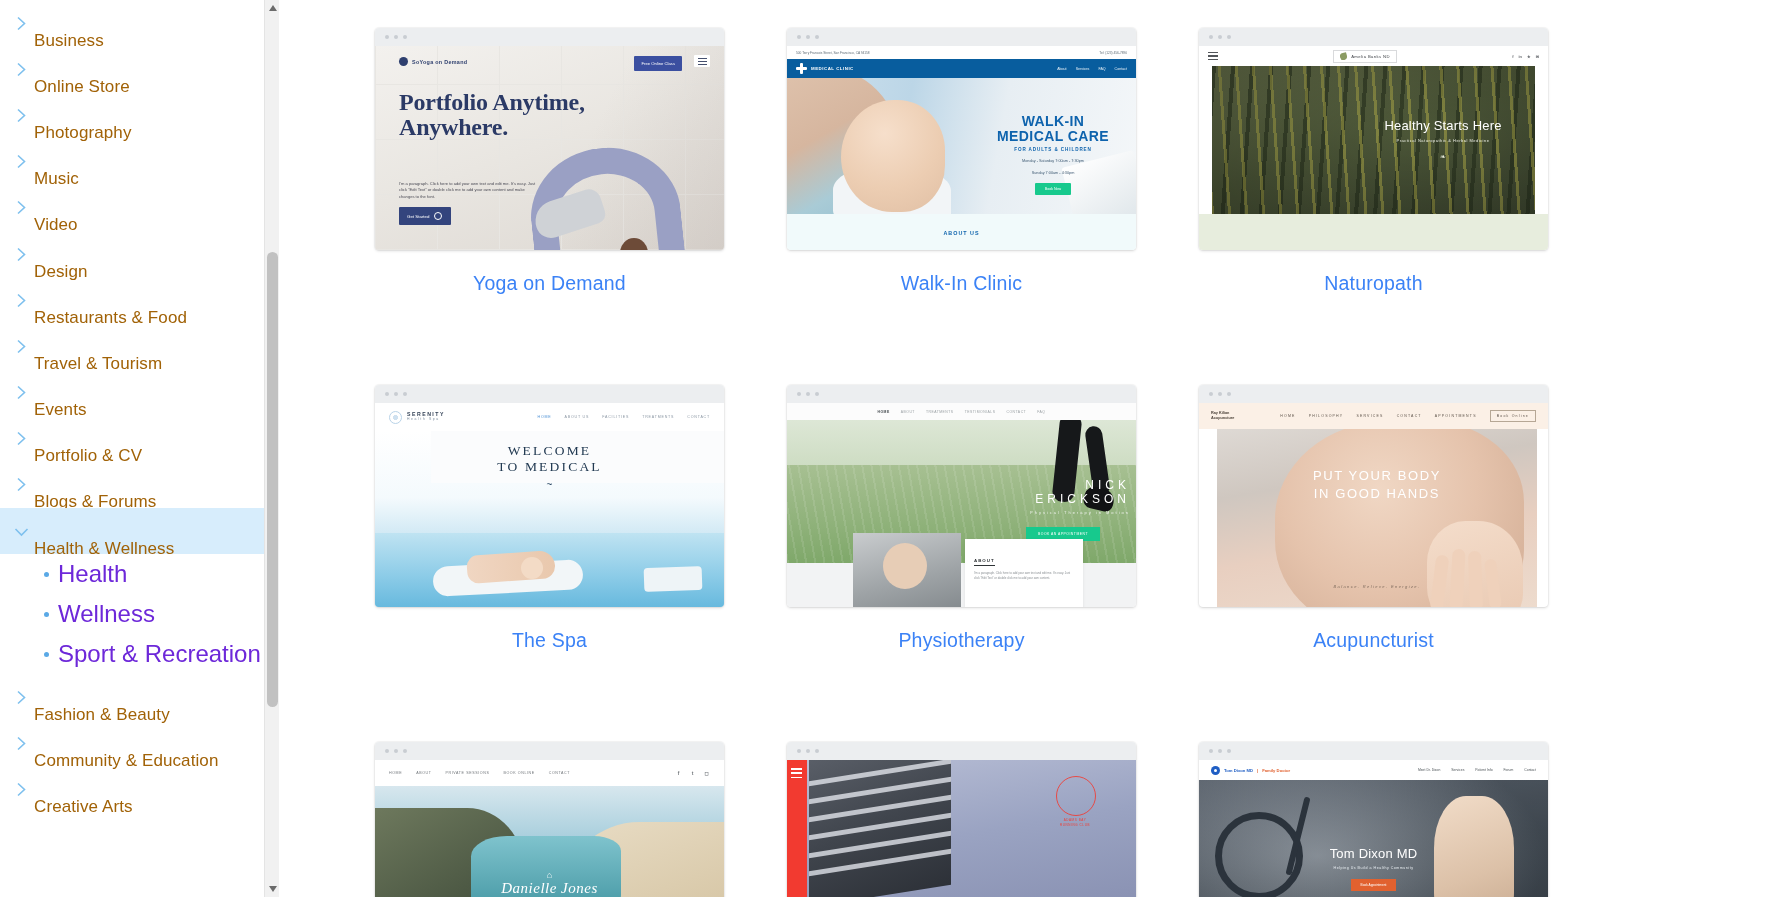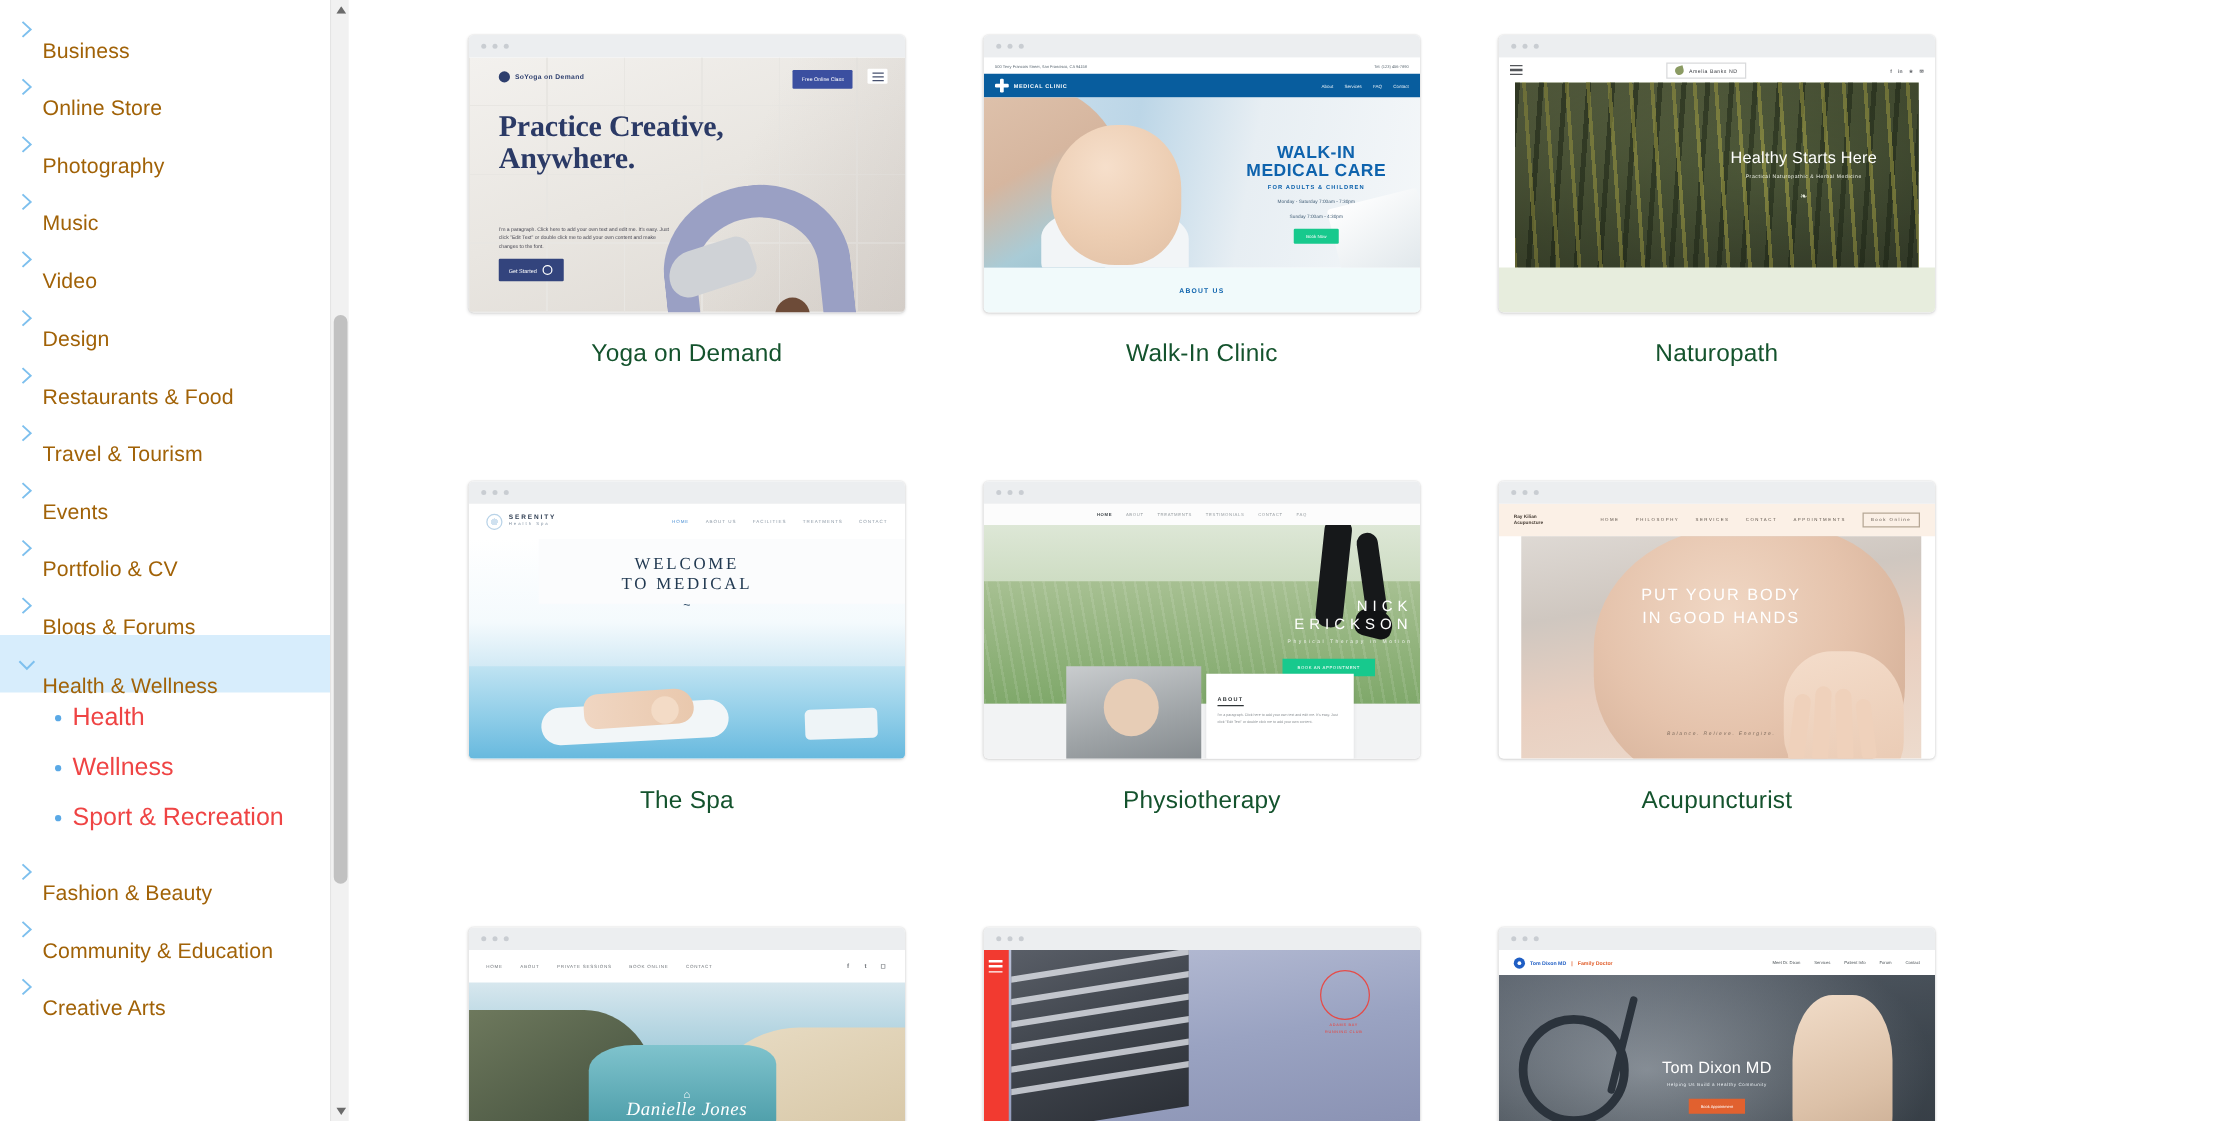"Practice Creative," div.yoga-h1 { text: Practice Creative -> Portfolio Anytime }
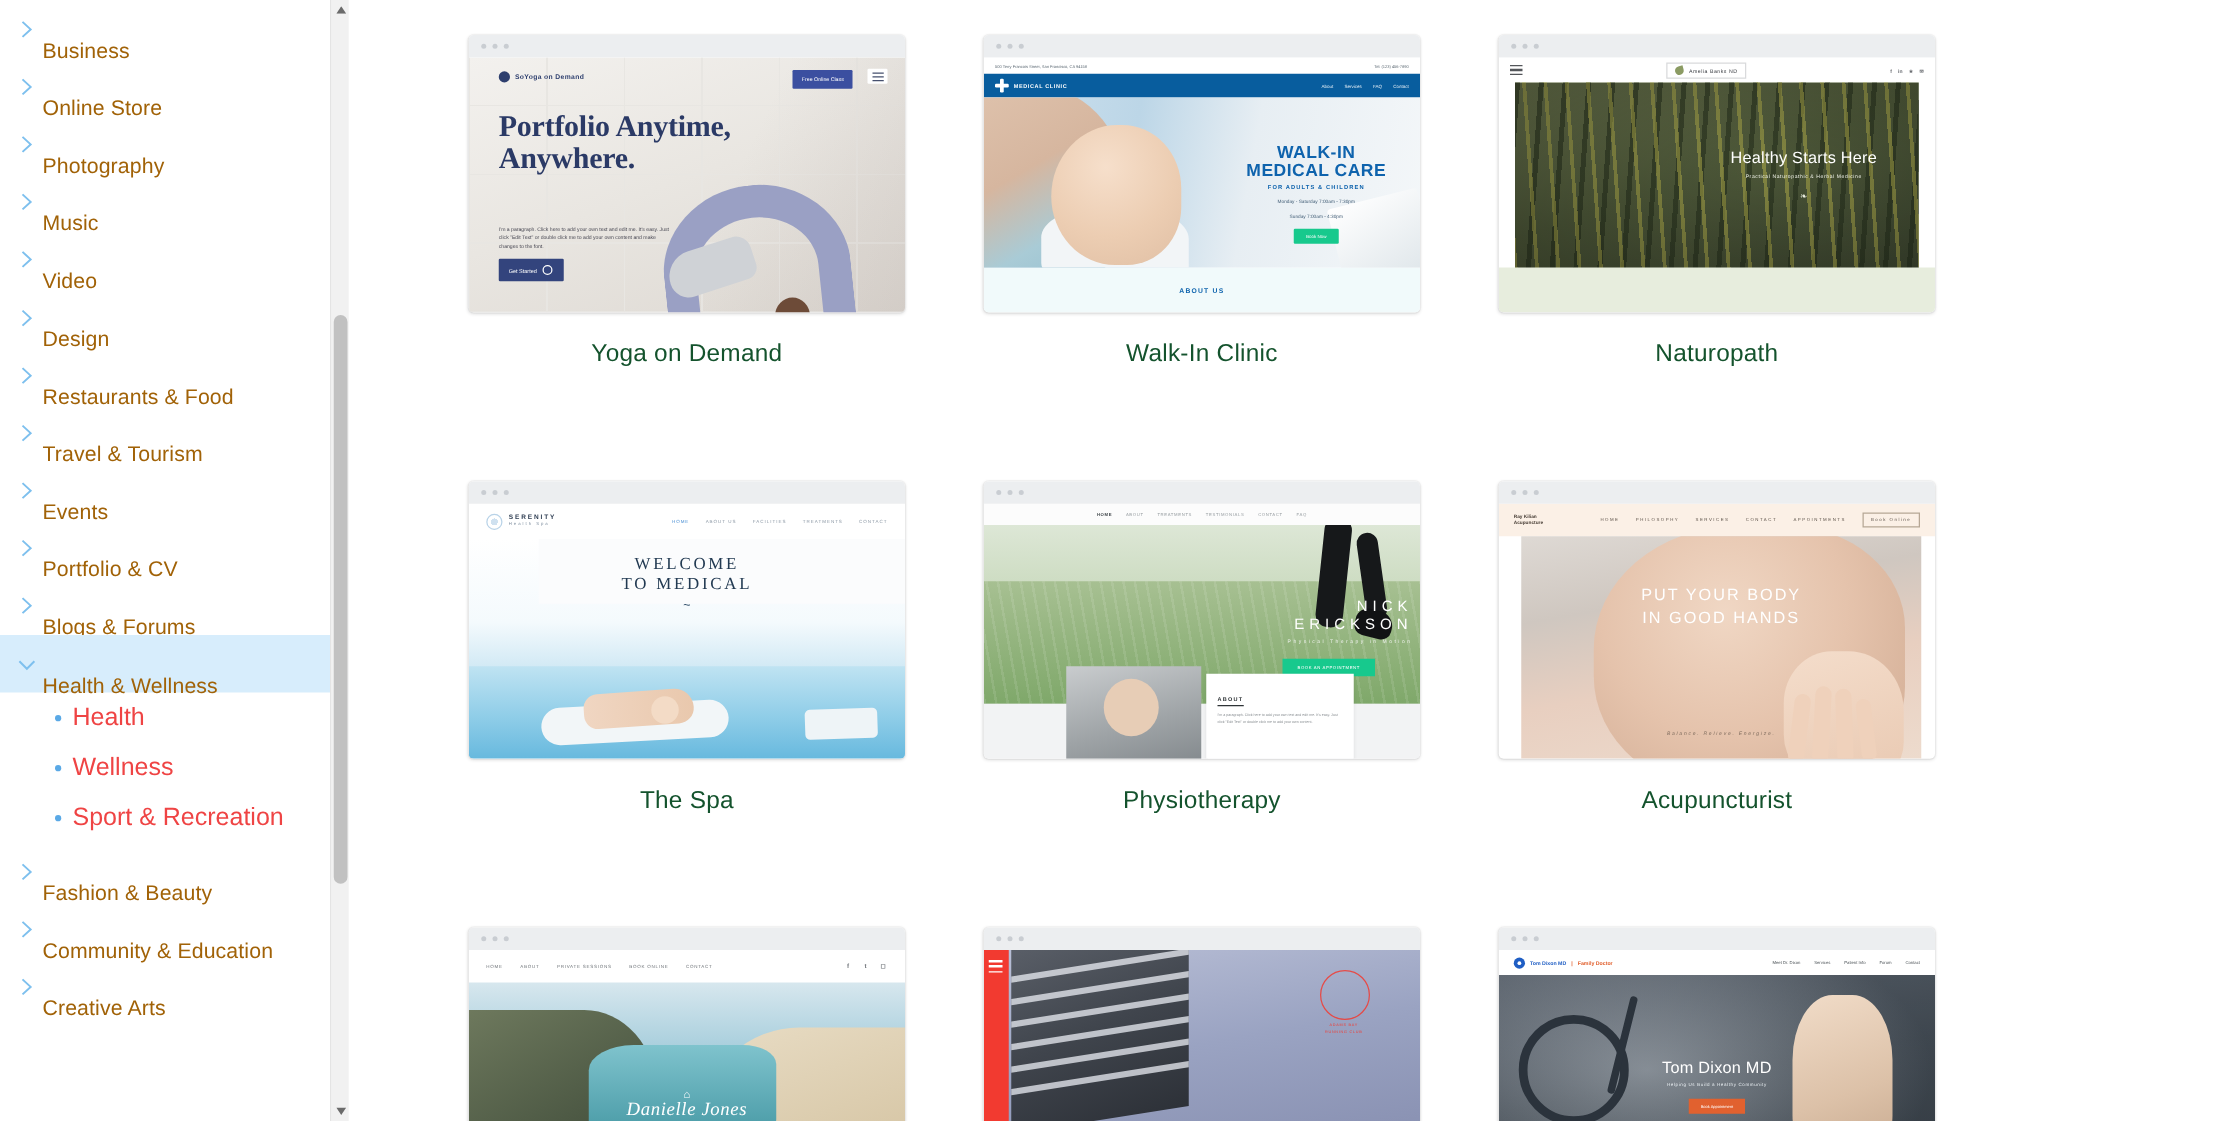"Yoga on Demand" .card-title { color: #14532d -> #3b82f6 }
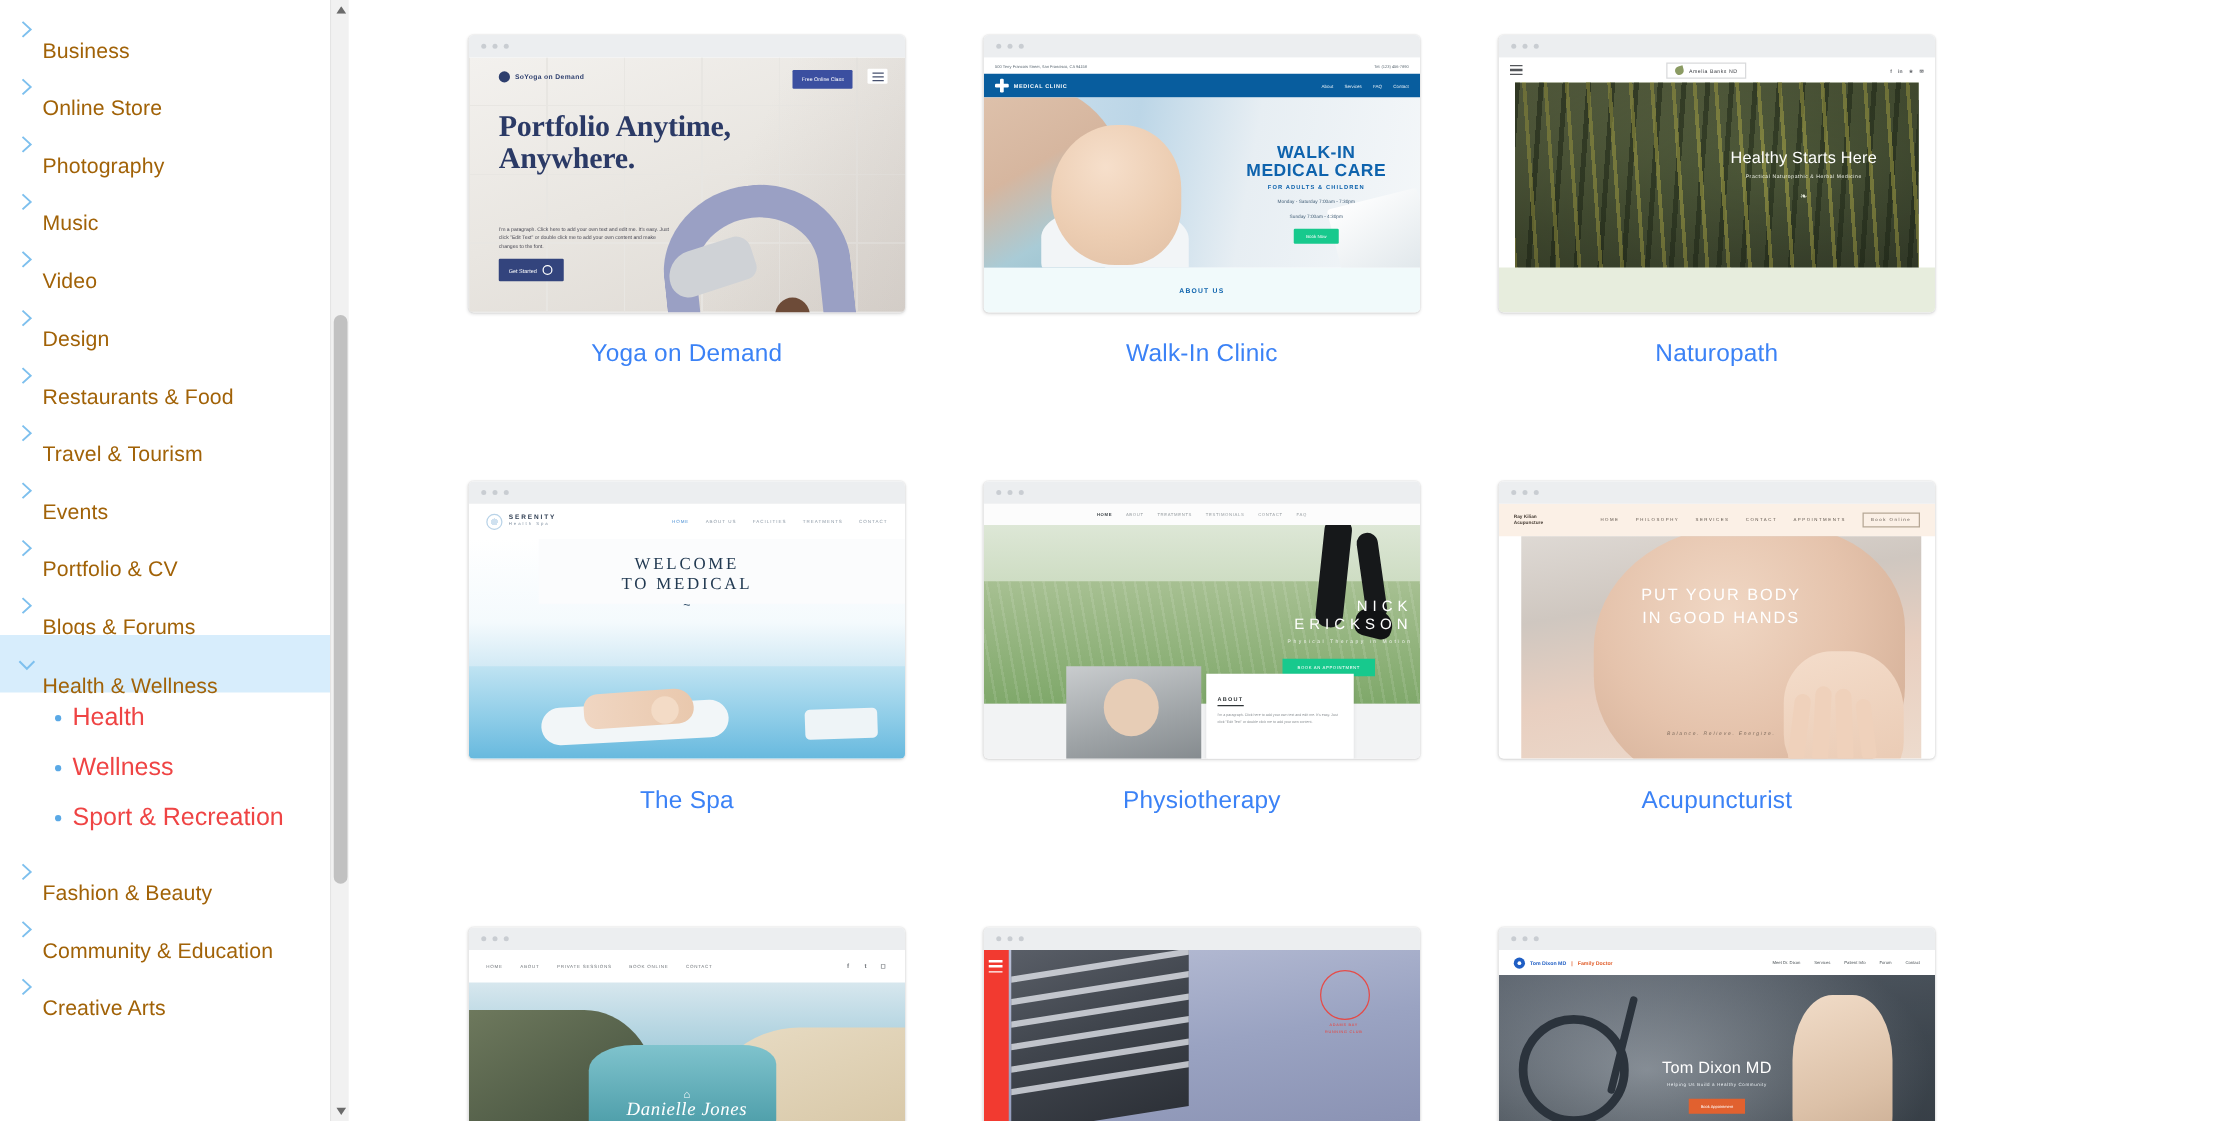"Health" .sb-sub-label { color: #ef4444 -> #6d28d9; font-size: 20px -> 24px }
